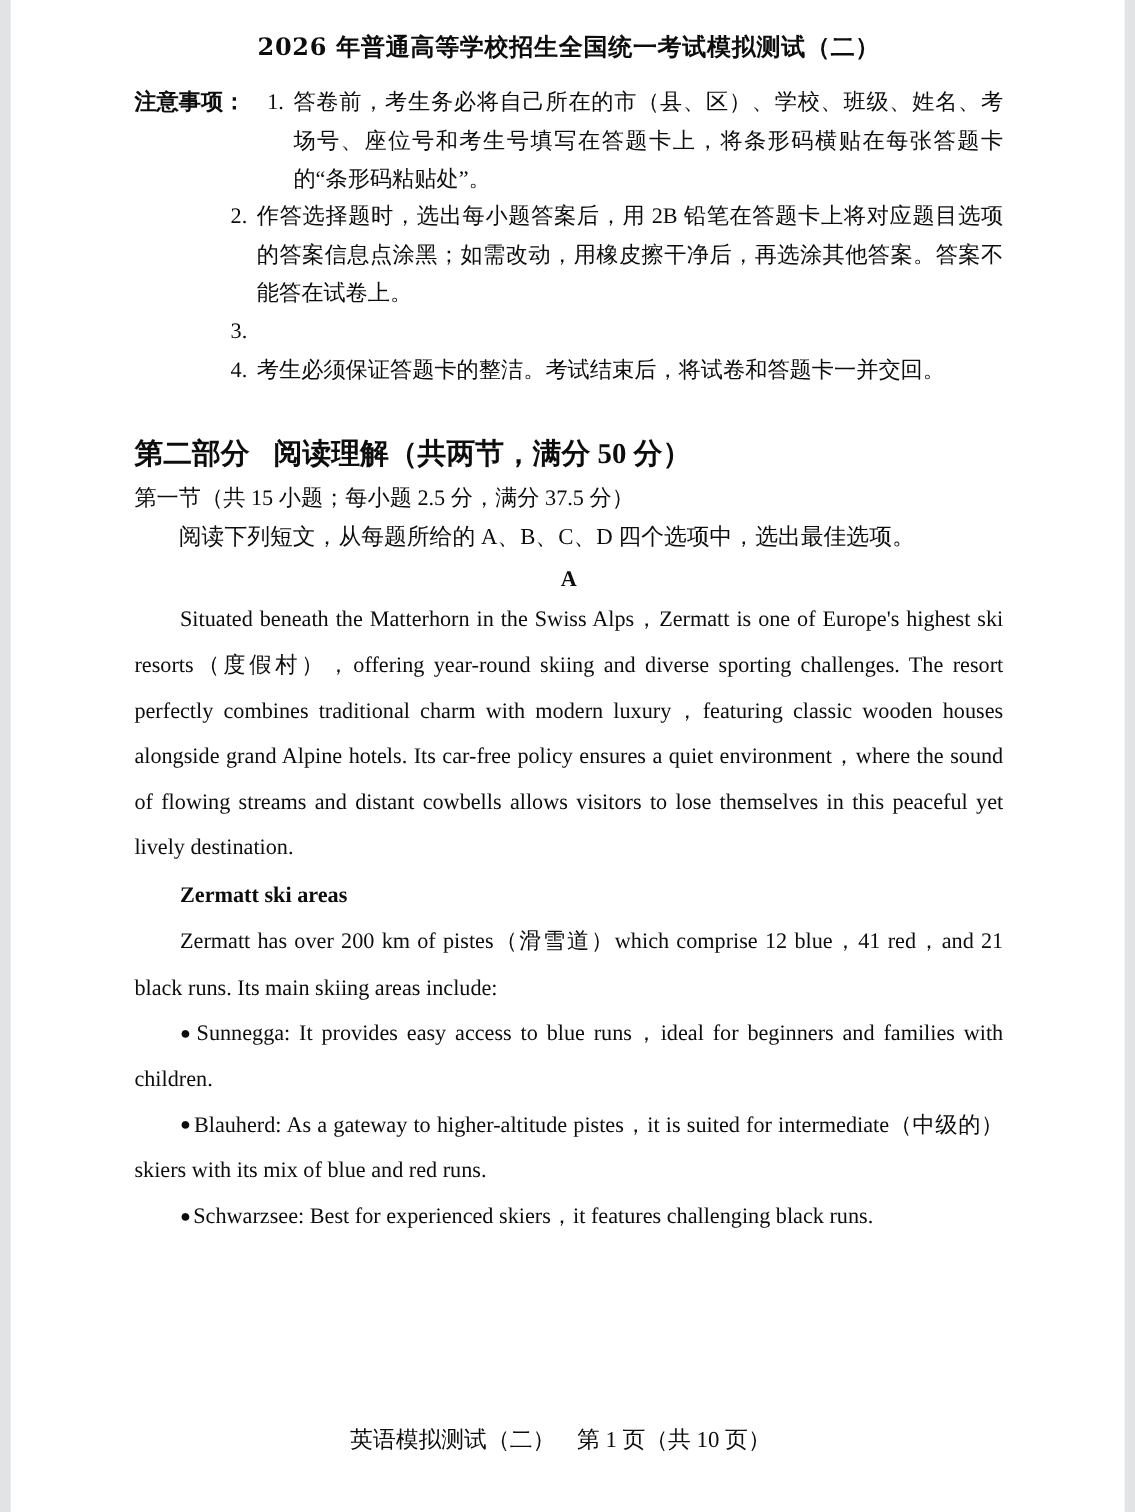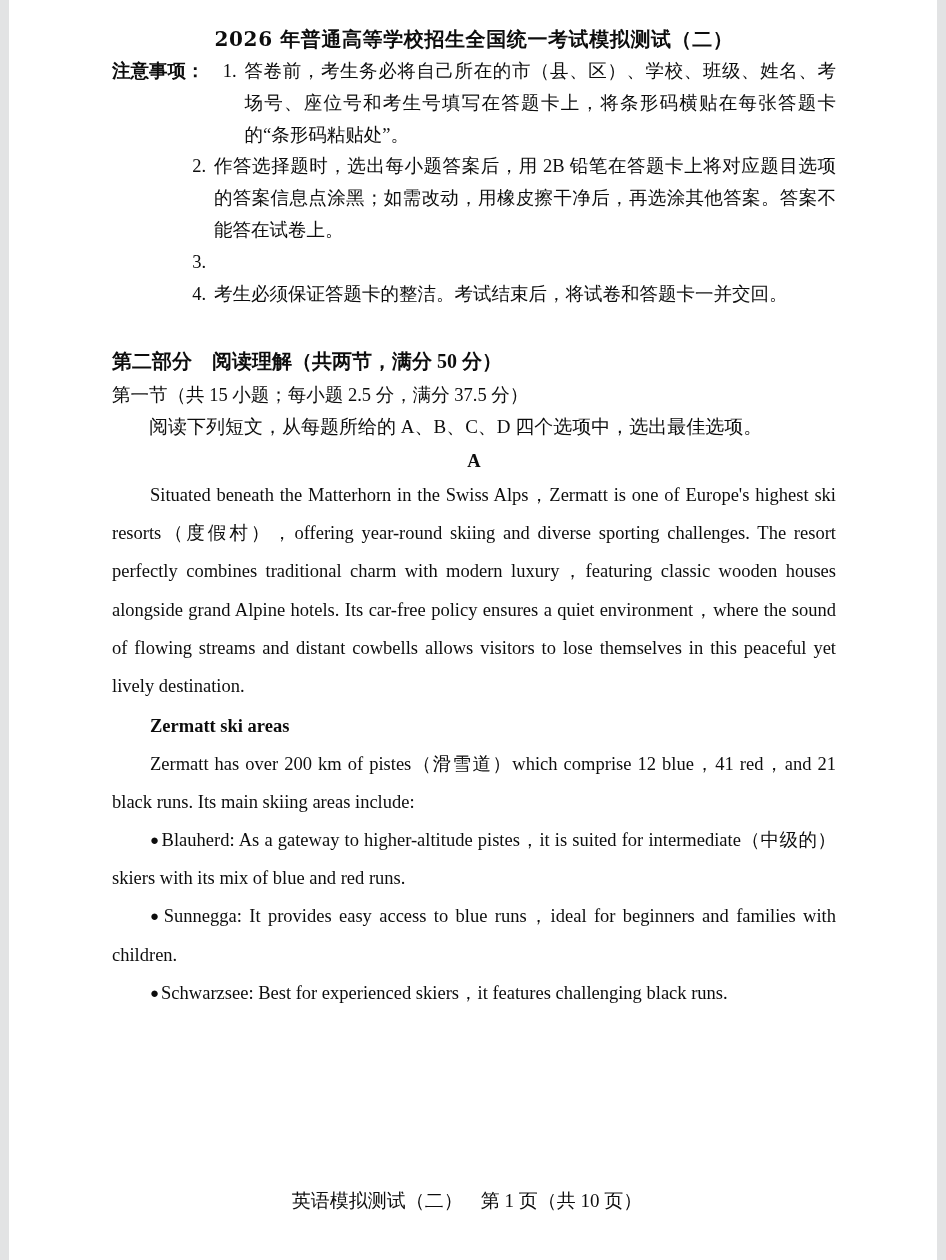"注意事项：" .notice-block { margin-top: 3px -> 18px }
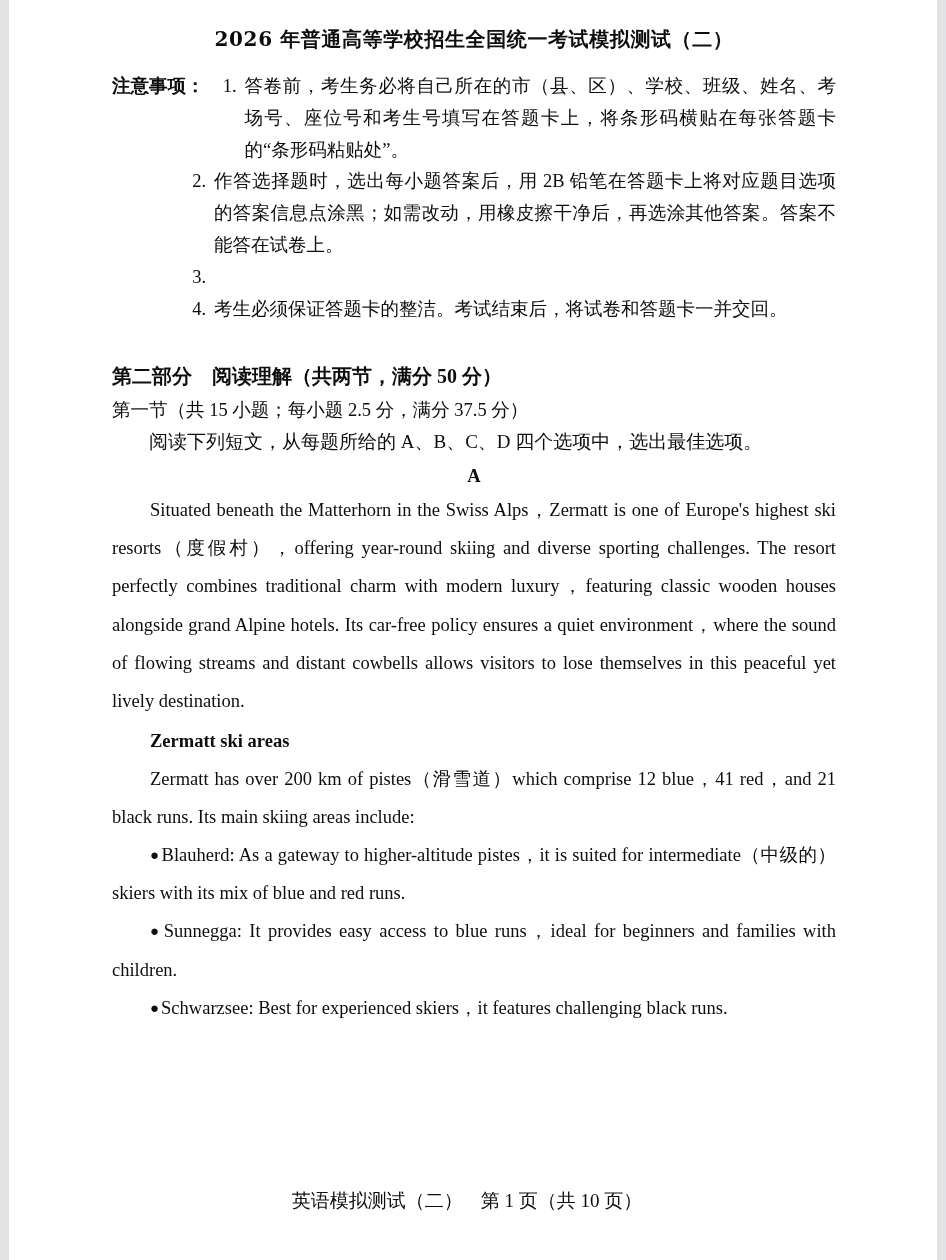"第二部分 阅读理解（共两节，满分 50 分）" .part-heading { font-size: 20px -> 24px }
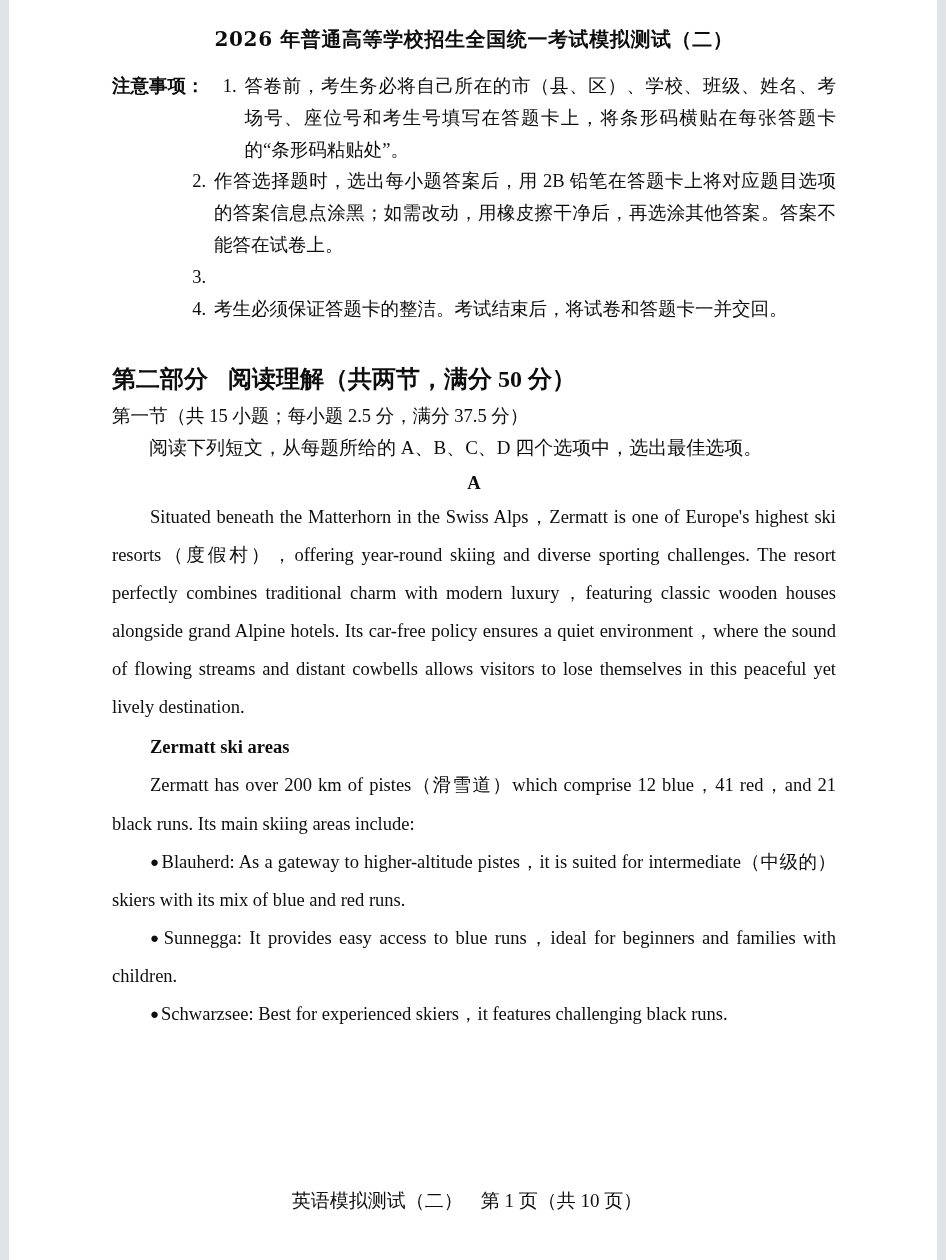"● Blauherd: As a gateway" p.bullet { order: before "● Sunnegga: It provides easy" -> after "● Sunnegga: It provides easy" }
